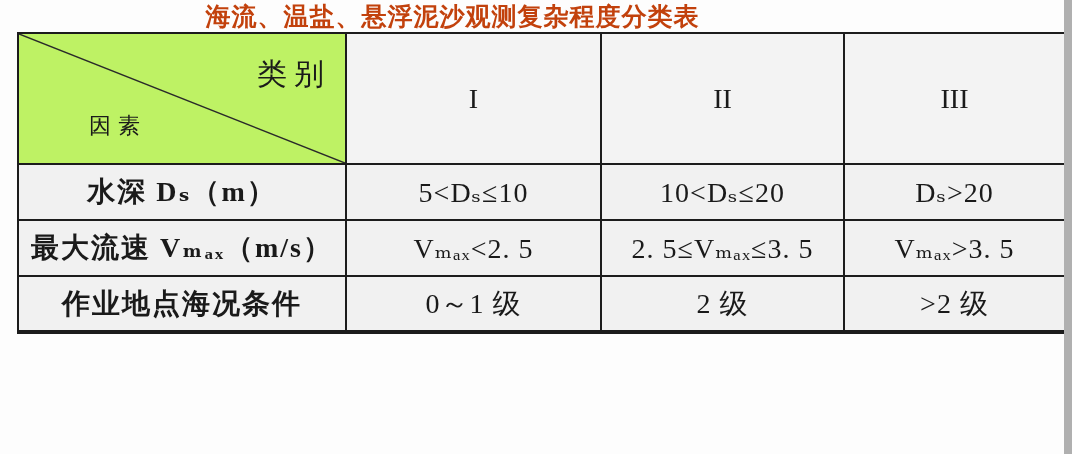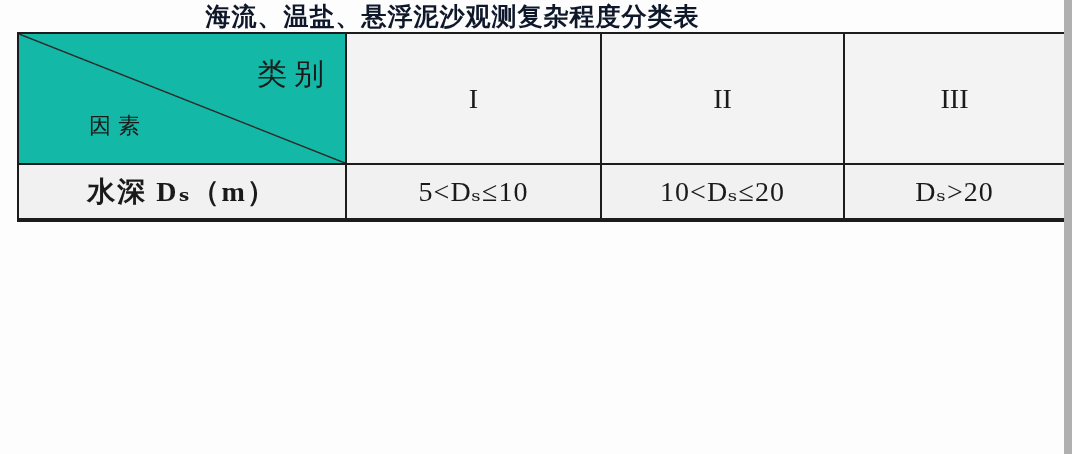"海流、温盐、悬浮泥沙观测复杂程度分类表" .title { color: #0f172a -> #c2410c }
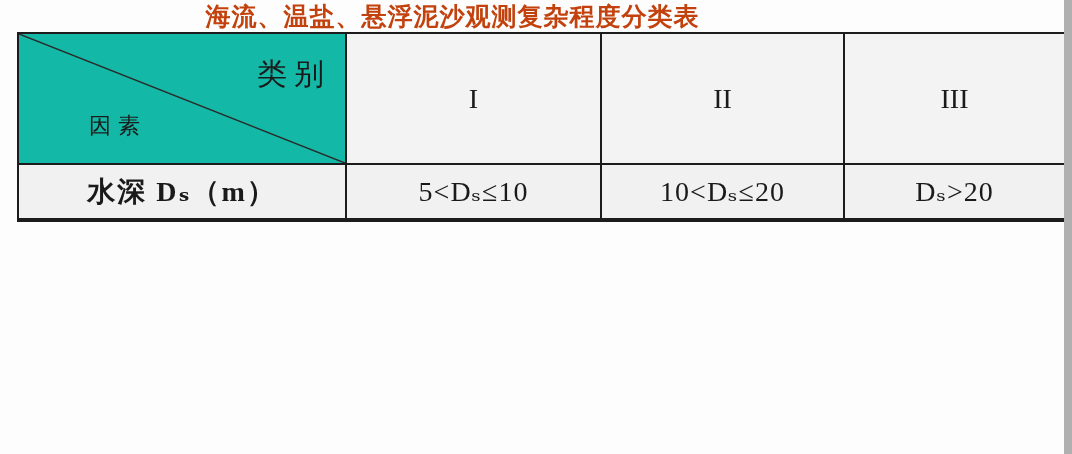"类别" td.corner { background: #14b8a6 -> #bef264 }
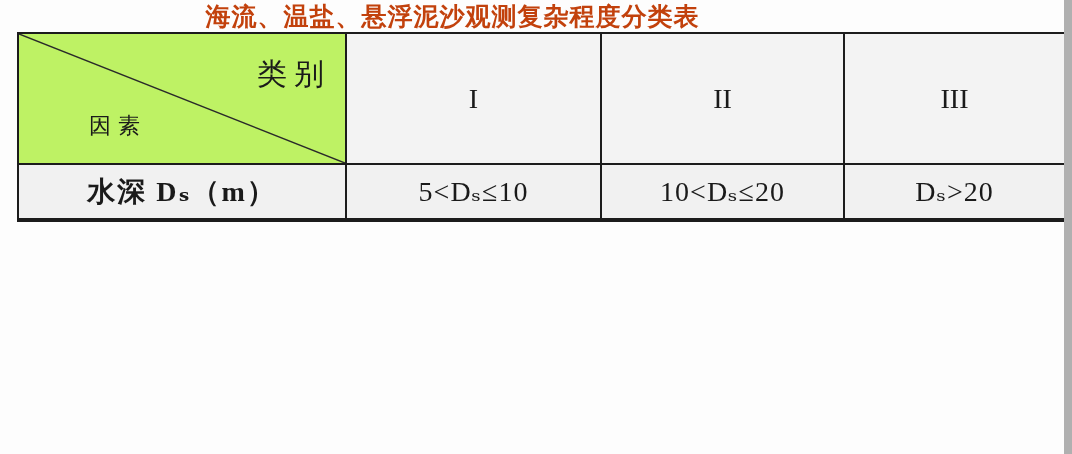"最大流速 Vₘₐₓ（m/s）" tr.data-row { html: none -> <tr> <td>最大流速 Vₘₐₓ（m/s）</td> <td>Vₘₐₓ&lt;2. 5</td> <td>2. 5≤Vₘₐₓ≤3. 5</td> <td>Vₘₐₓ&gt;3. 5</td> </tr> }
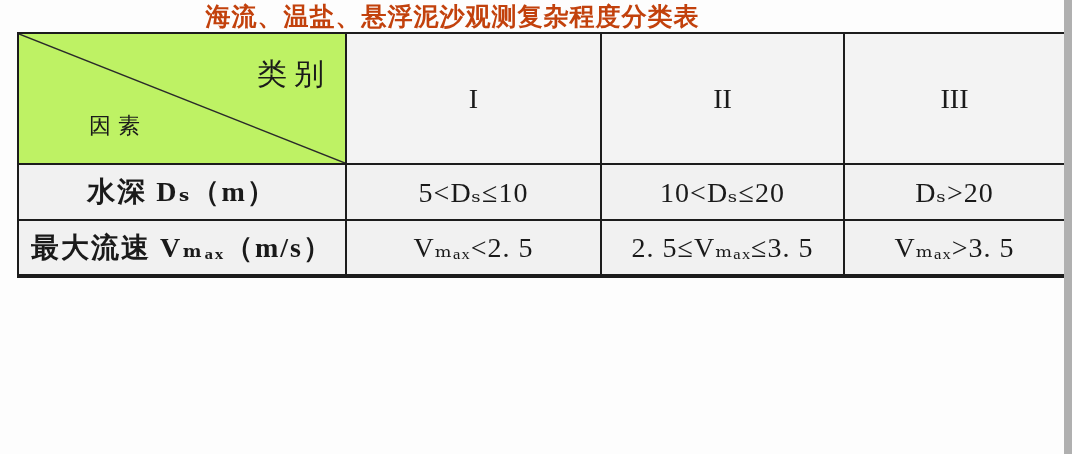"作业地点海况条件" tr.data-row { html: none -> <tr> <td>作业地点海况条件</td> <td>0～1 级</td> <td>2 级</td> <td>&gt;2 级</td> </tr> }
